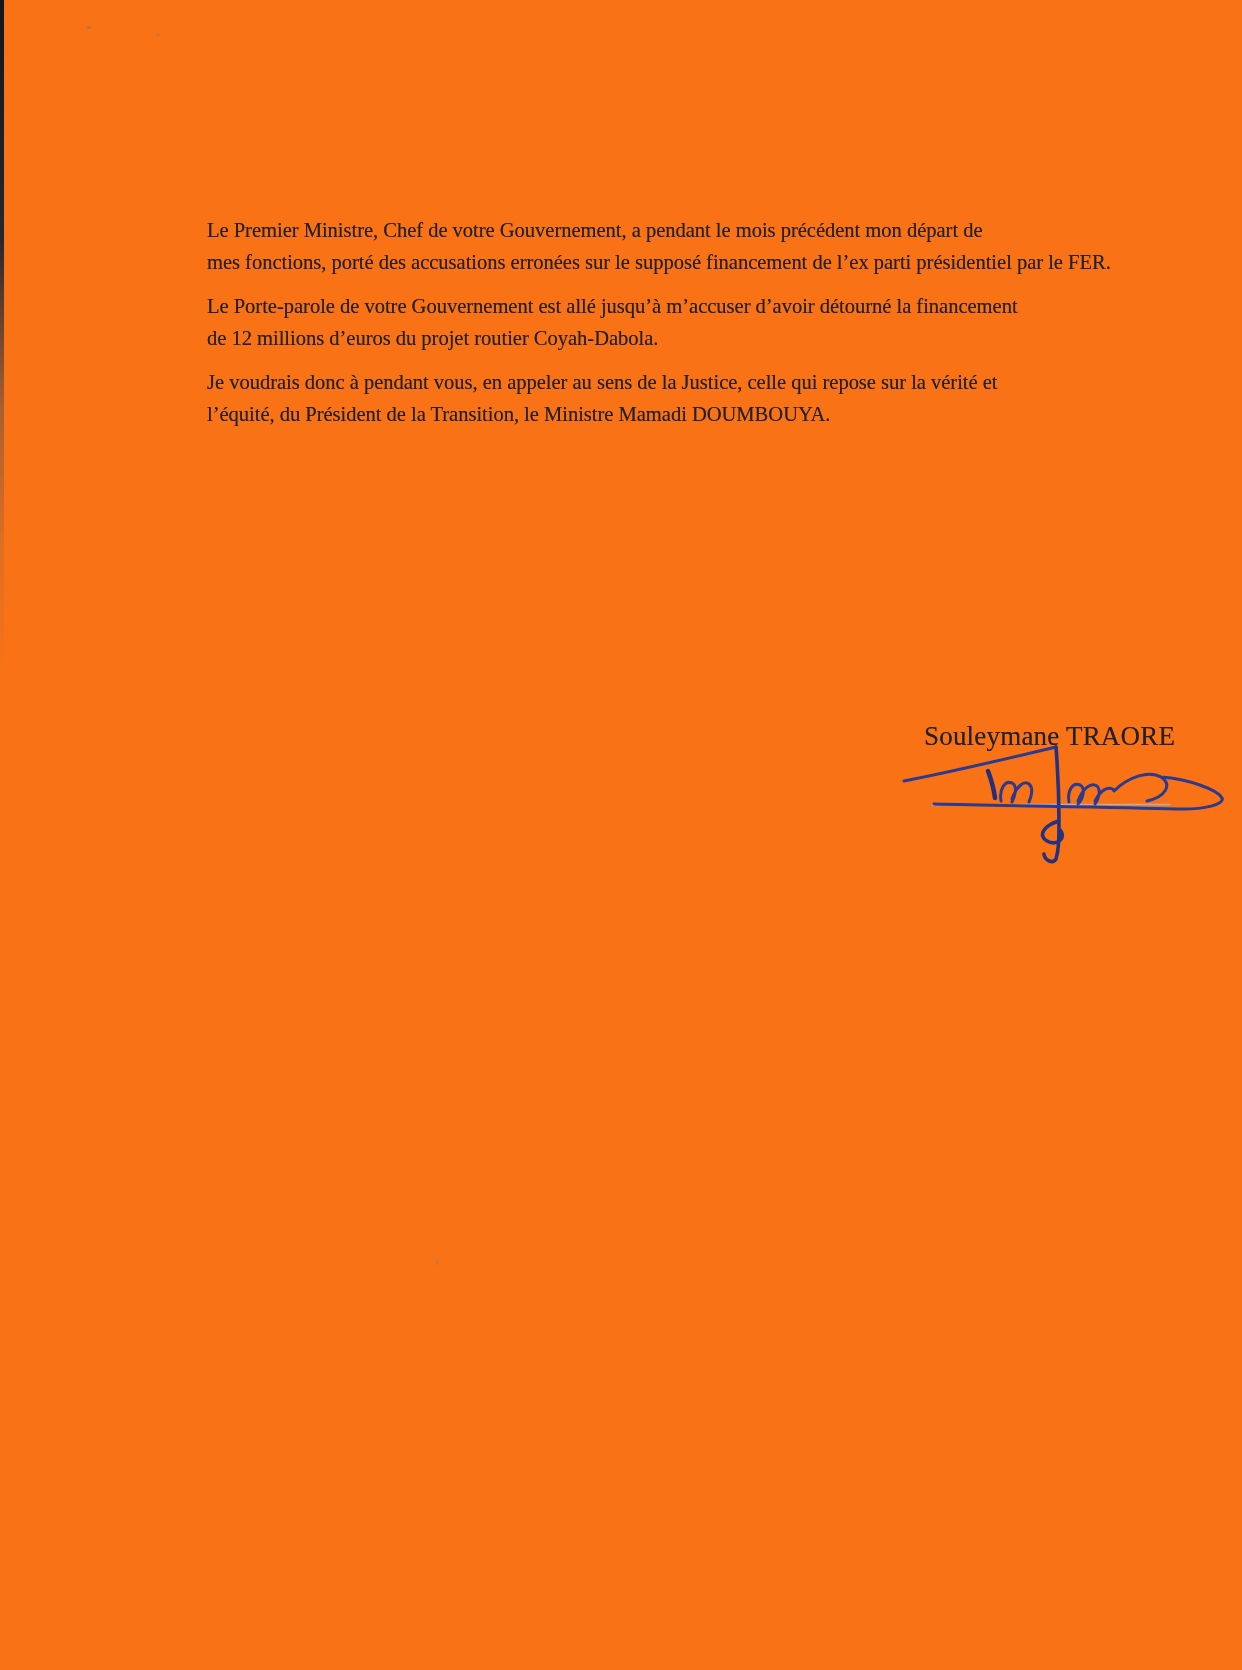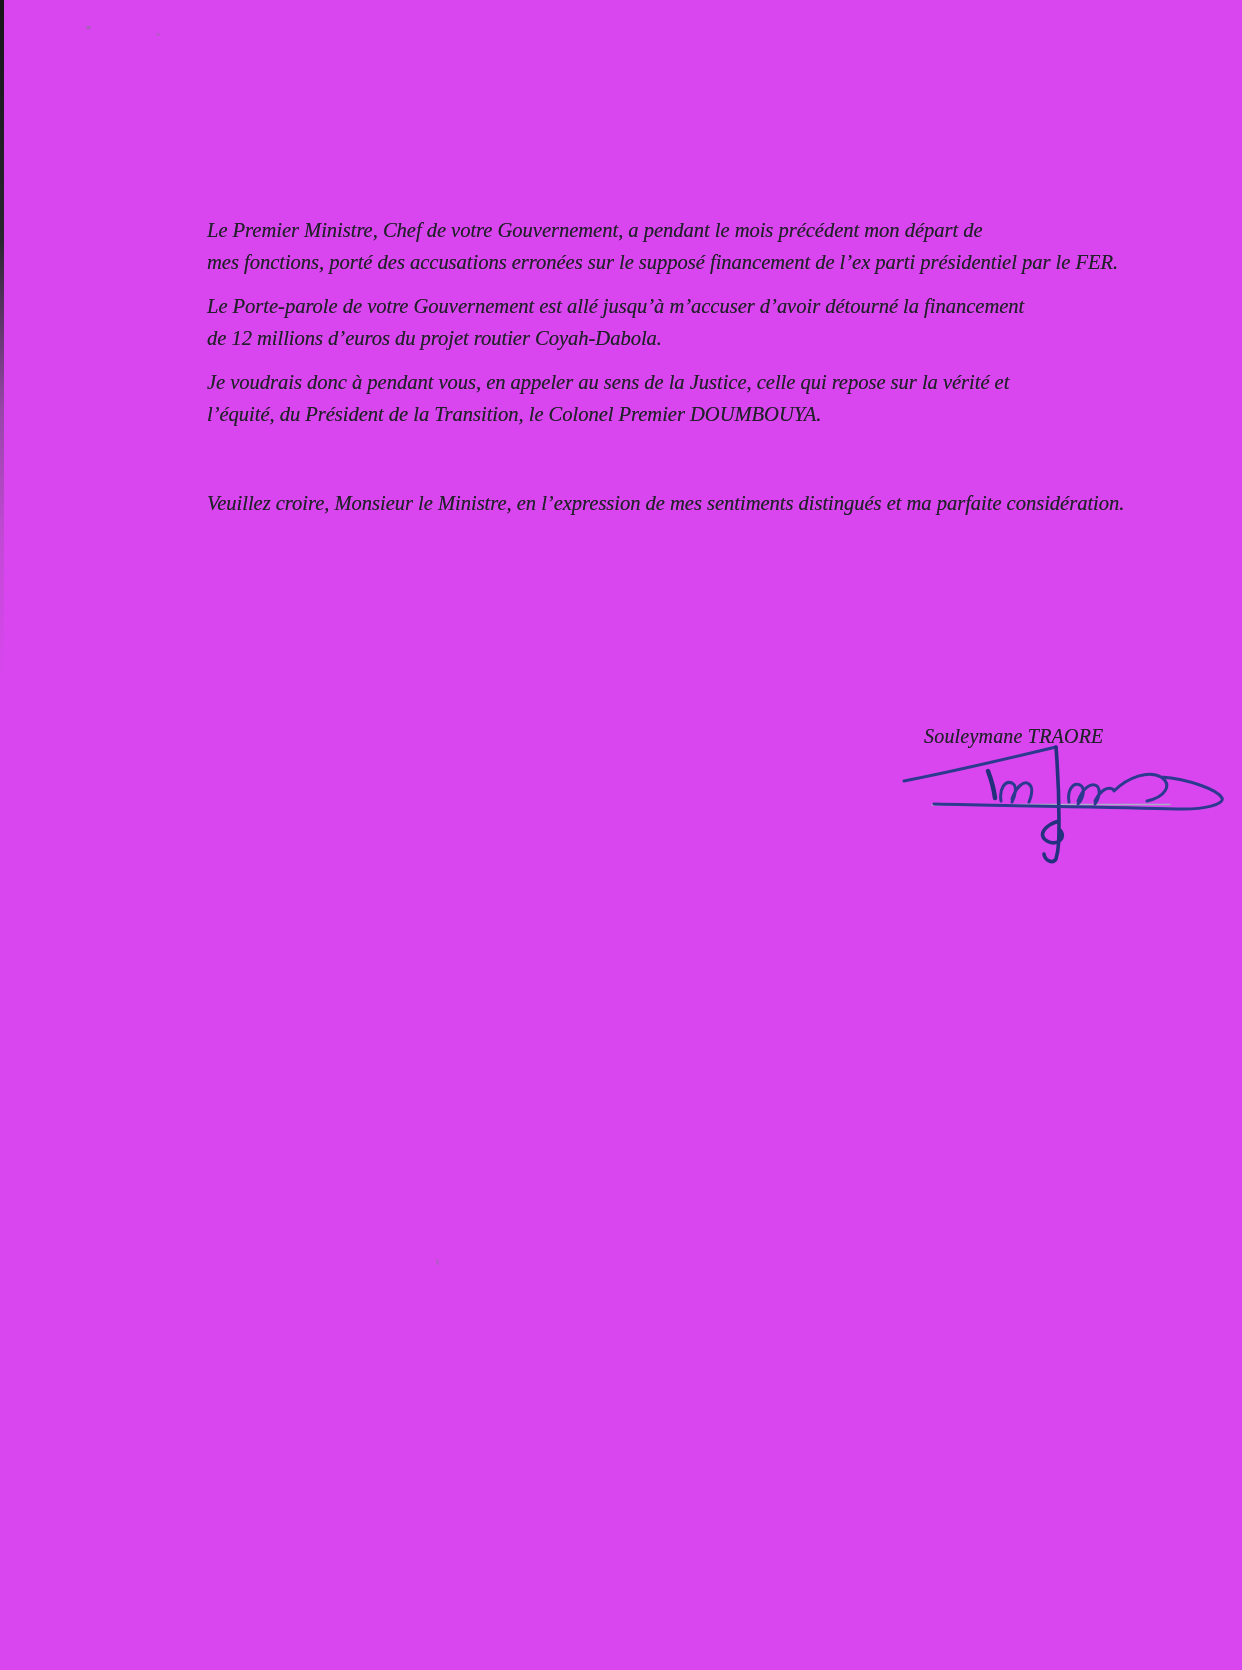"Le Premier Ministre, Chef de" div.page { background: #d946ef -> #f97316; font-style: italic -> none }
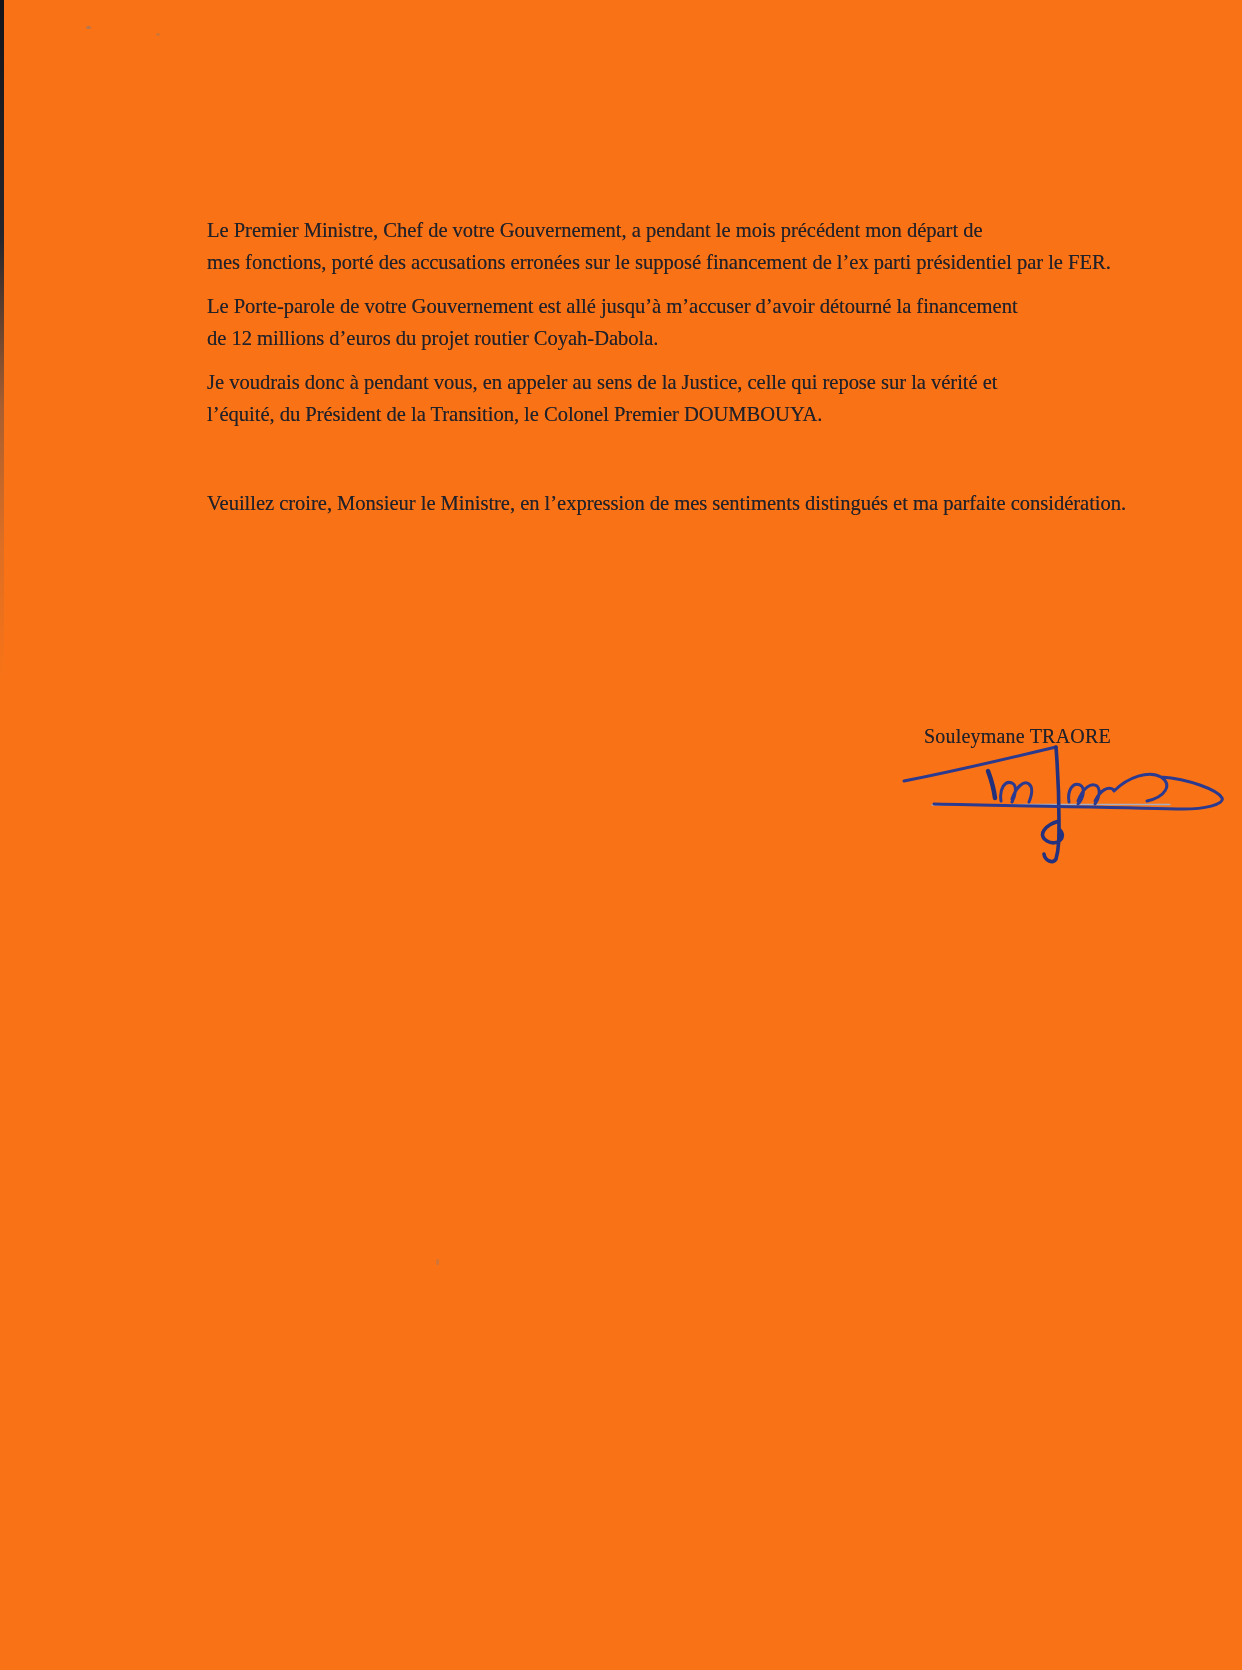"l’équité, du Président de la" span.line { text: Colonel Premier -> Ministre Mamadi }
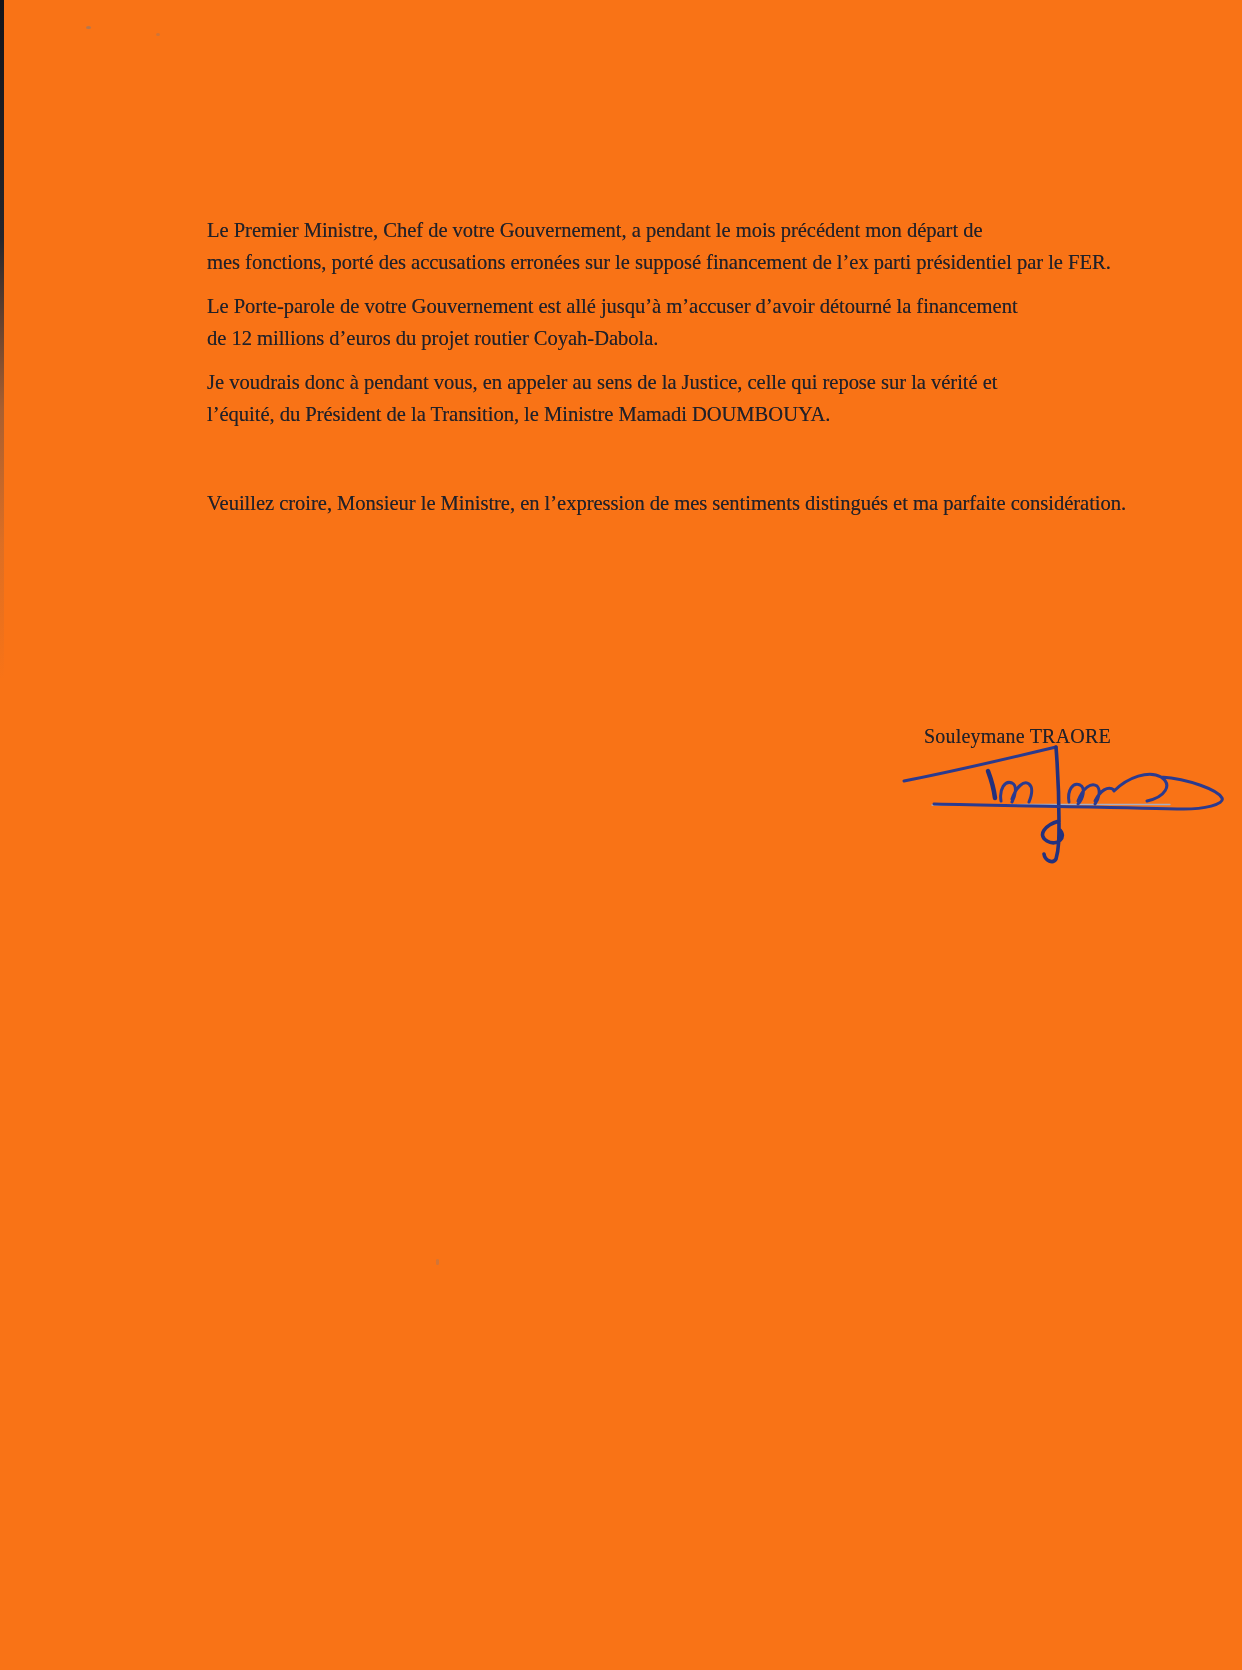"Veuillez croire, Monsieur le Ministre," p.para { html: <p> <span>Veuillez croire, Monsieur le Ministre, en l’expression de mes sentiments distingués et ma parfaite</span> <span>considération.</span> </p> -> none }
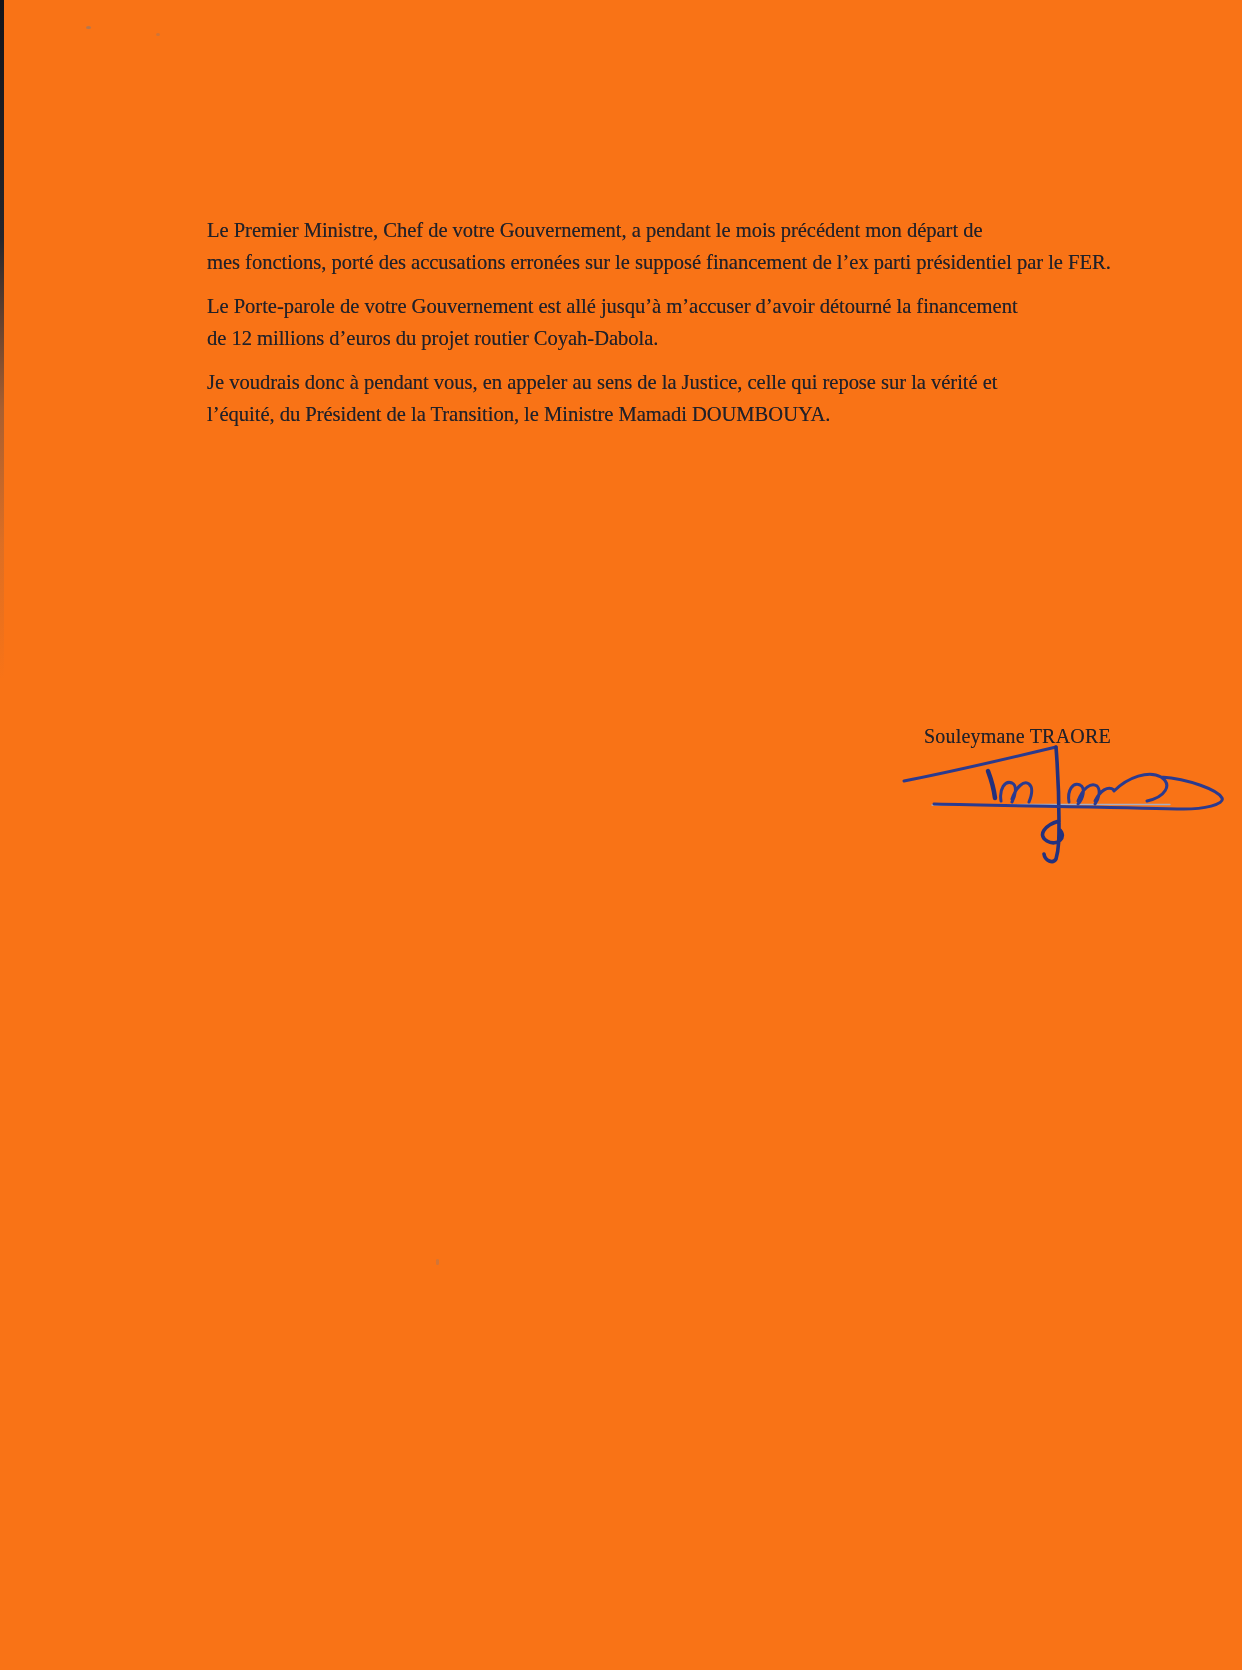"Souleymane TRAORE" .signer-name { font-size: 20px -> 27px }
